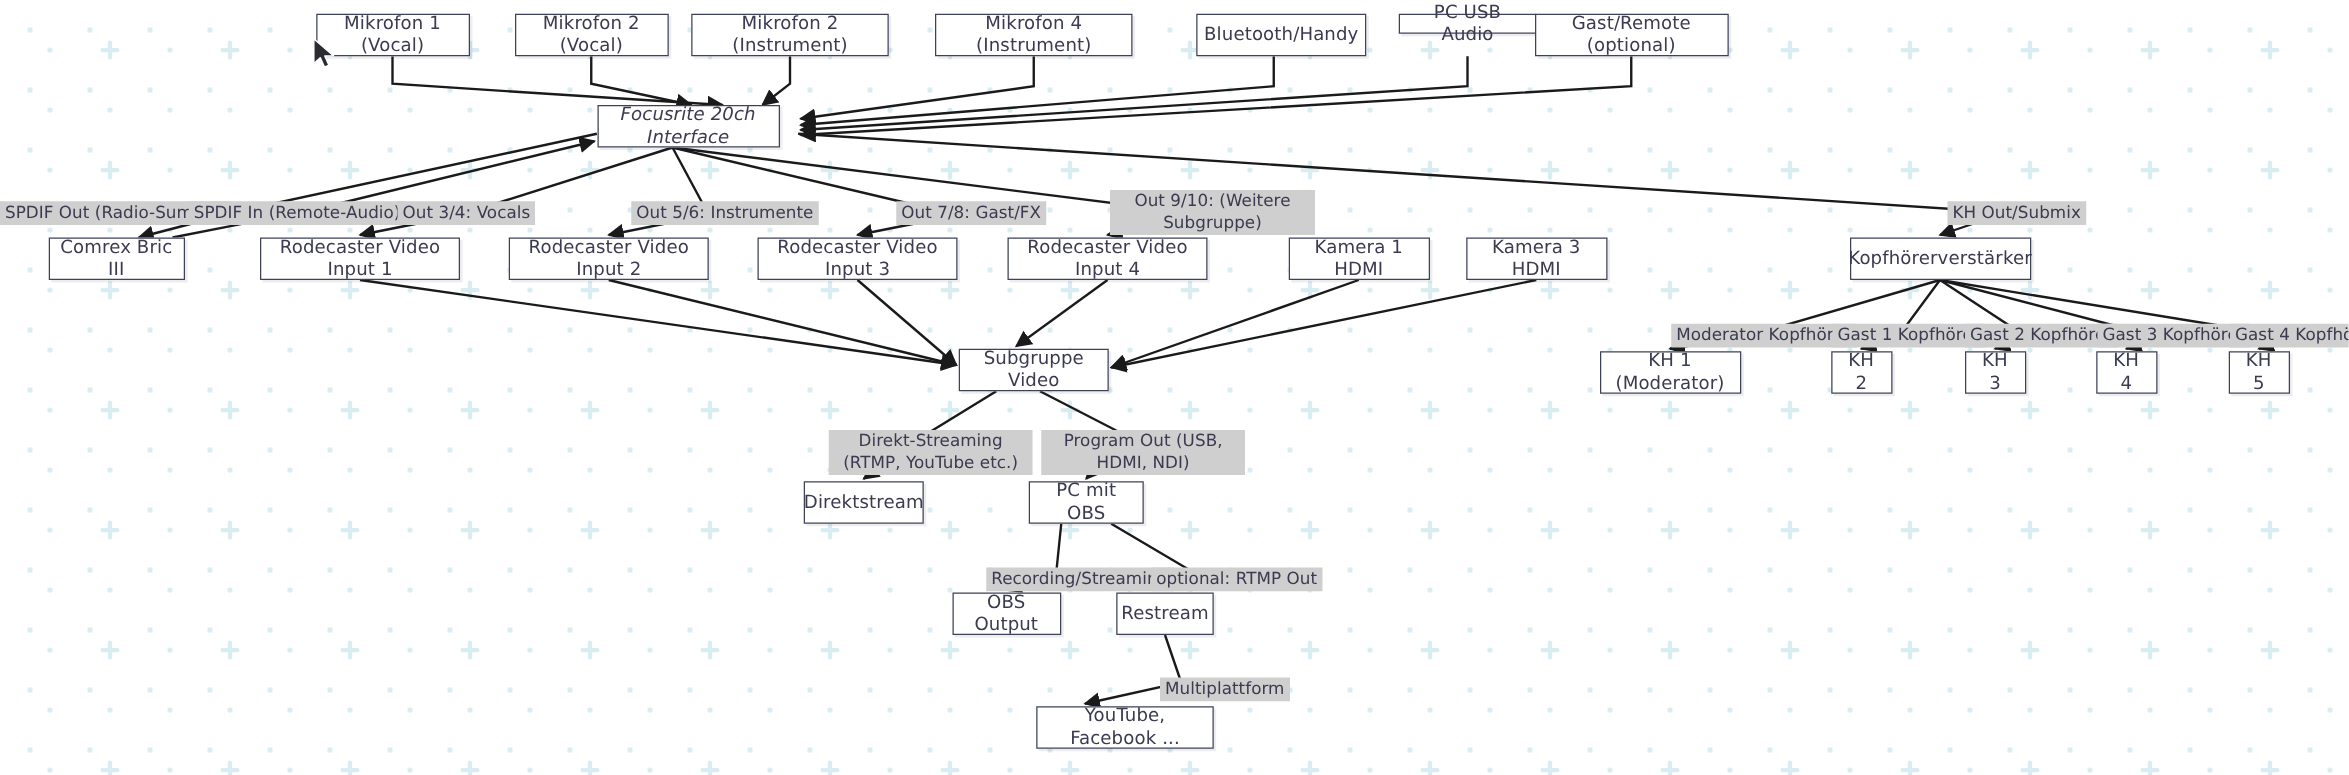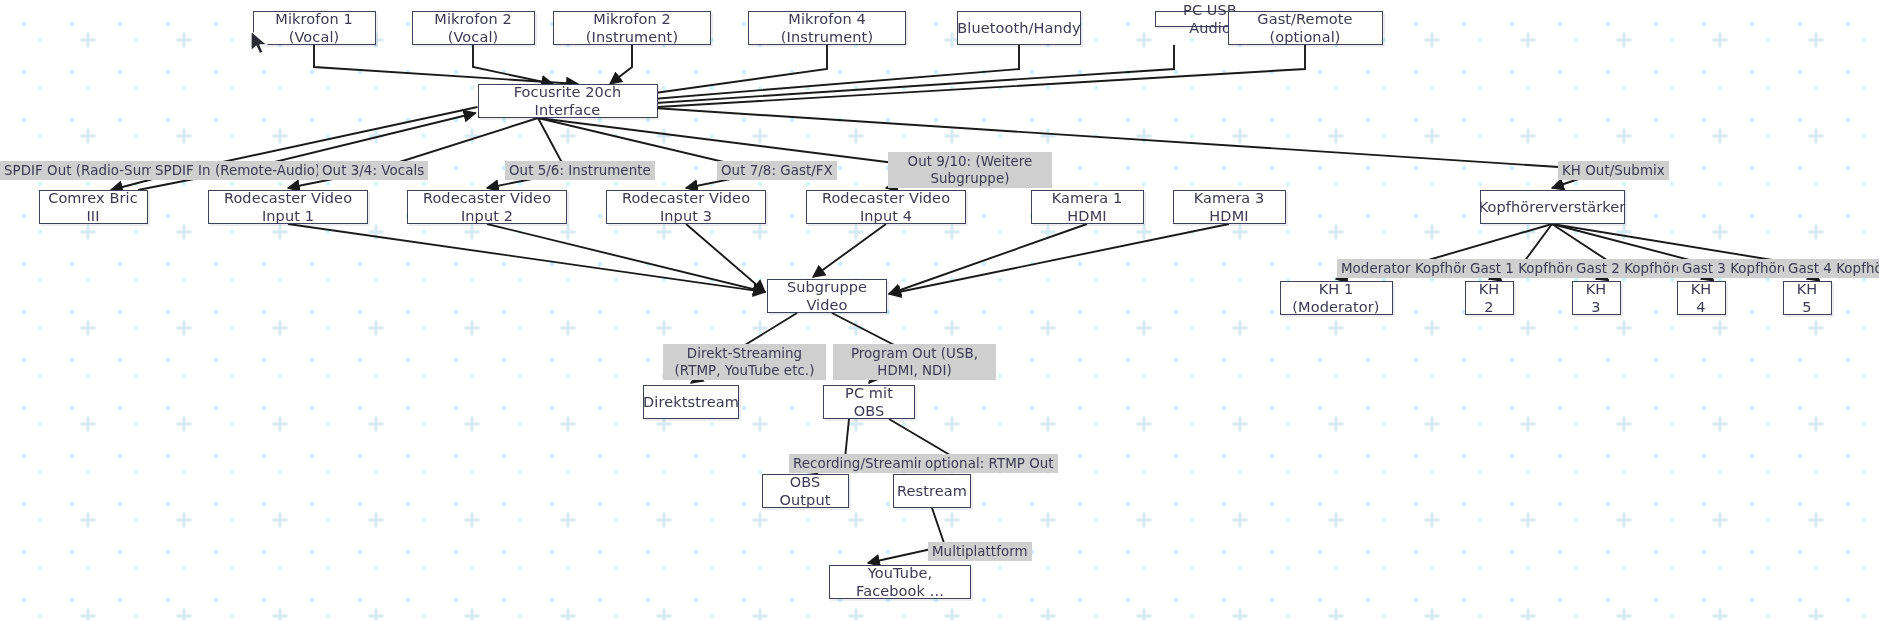"PC USB Audio" div.node { margin-left: 36px -> none }
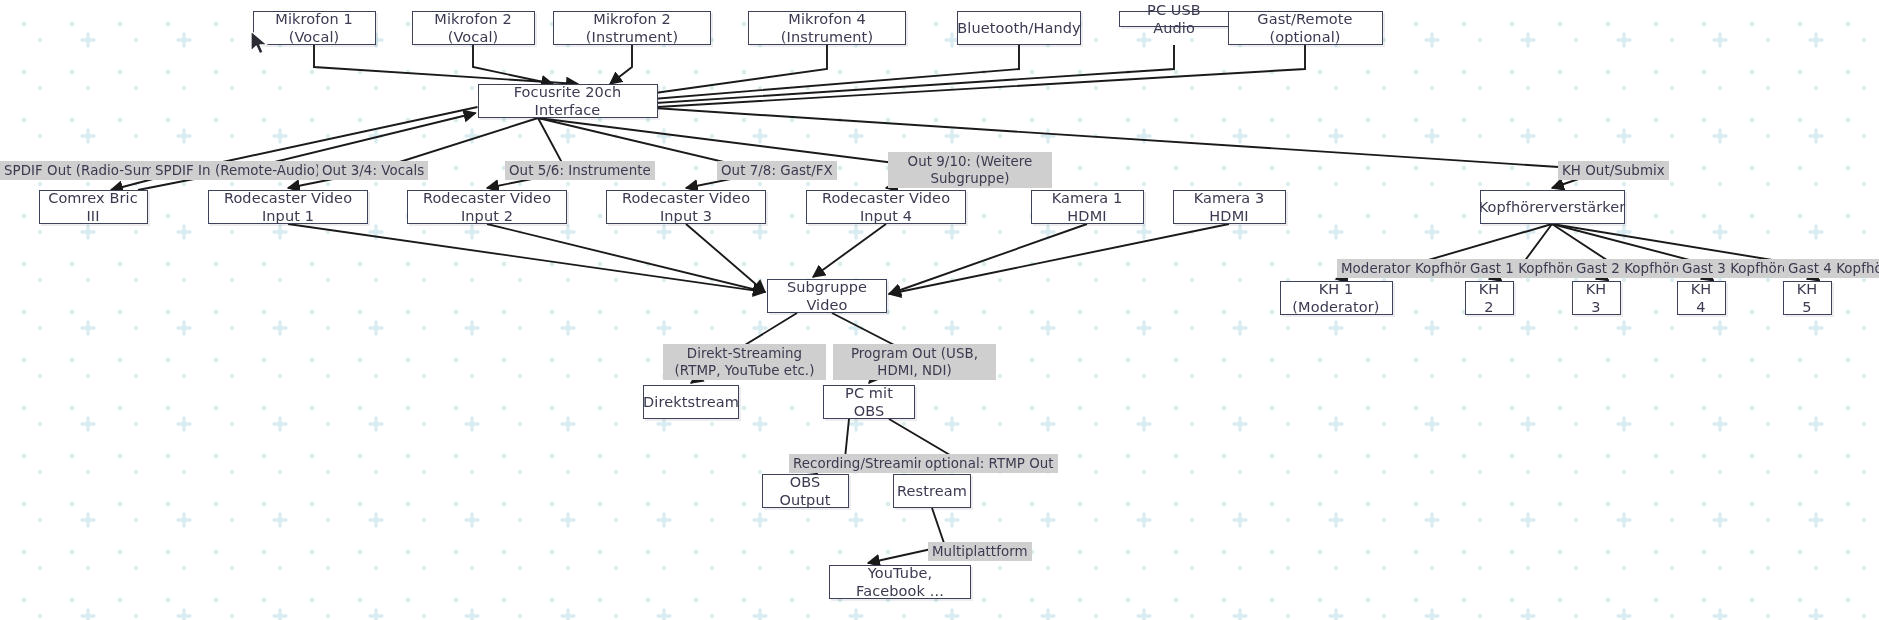"Bluetooth/Handy" div.node { width: 124px -> 136px }
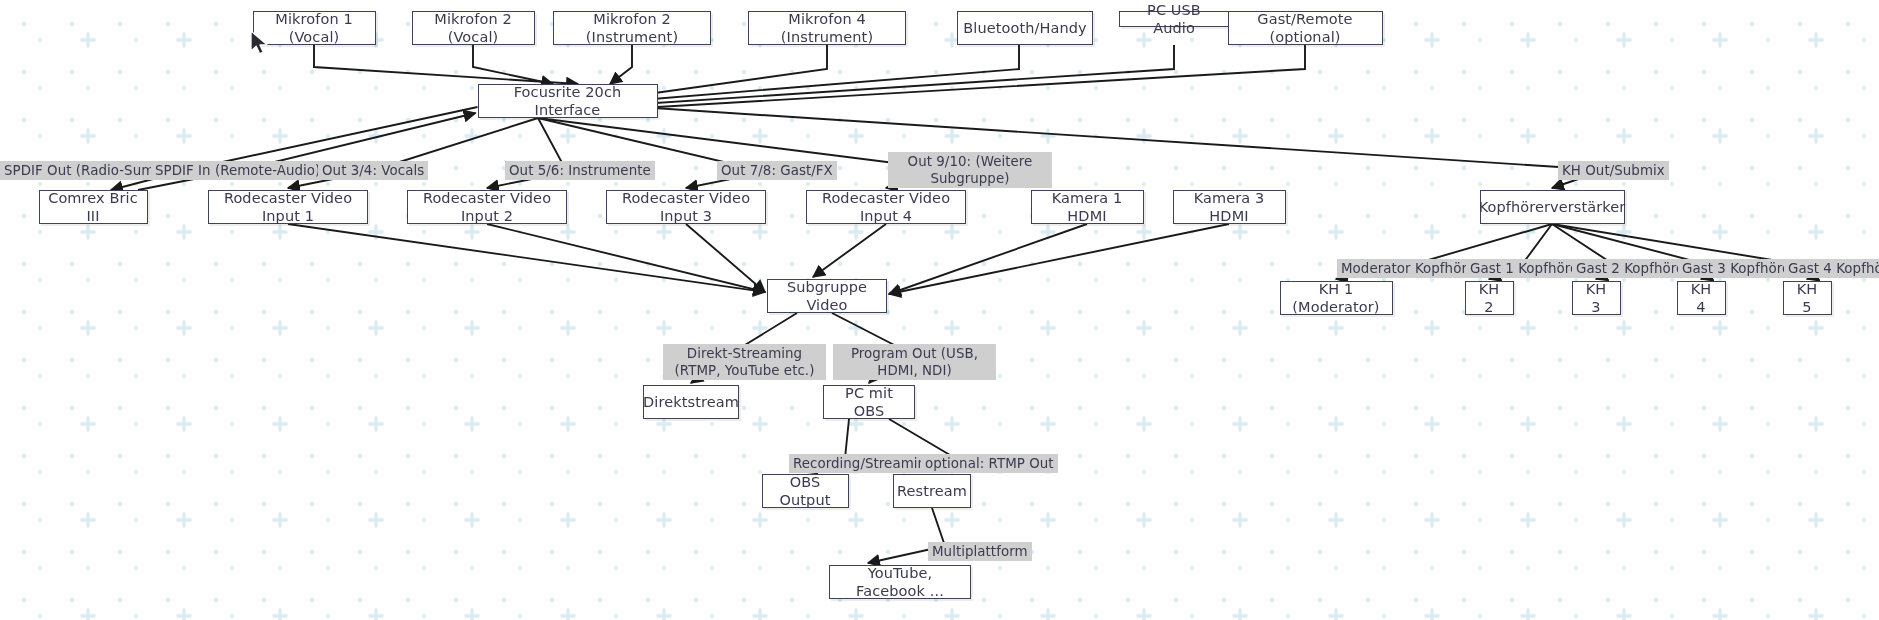"Focusrite 20ch Interface" div.node { font-style: none -> italic; width: 180px -> 146px }
